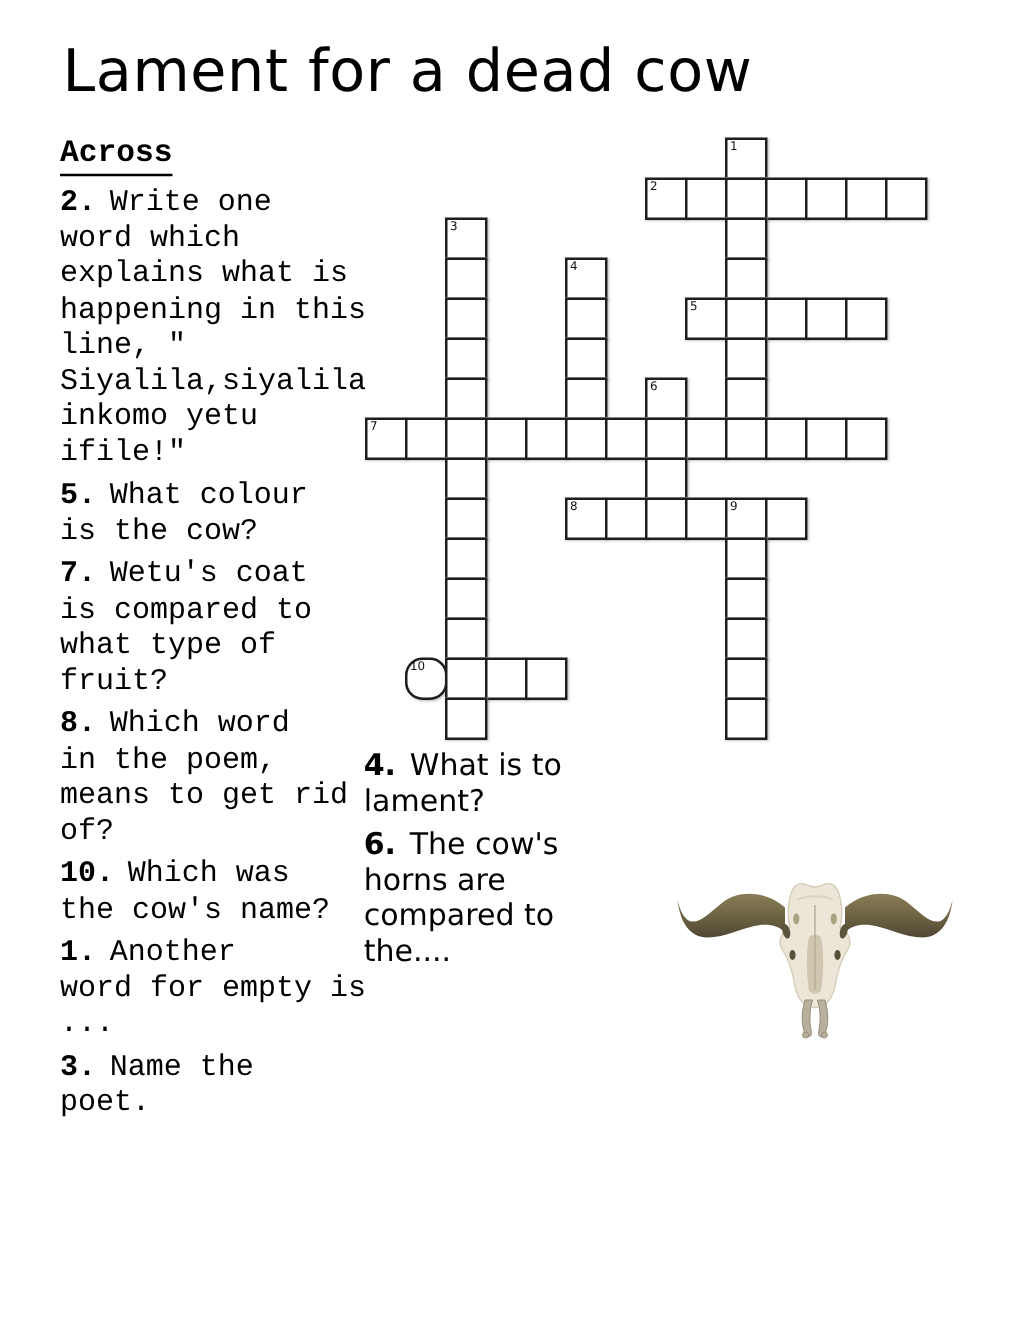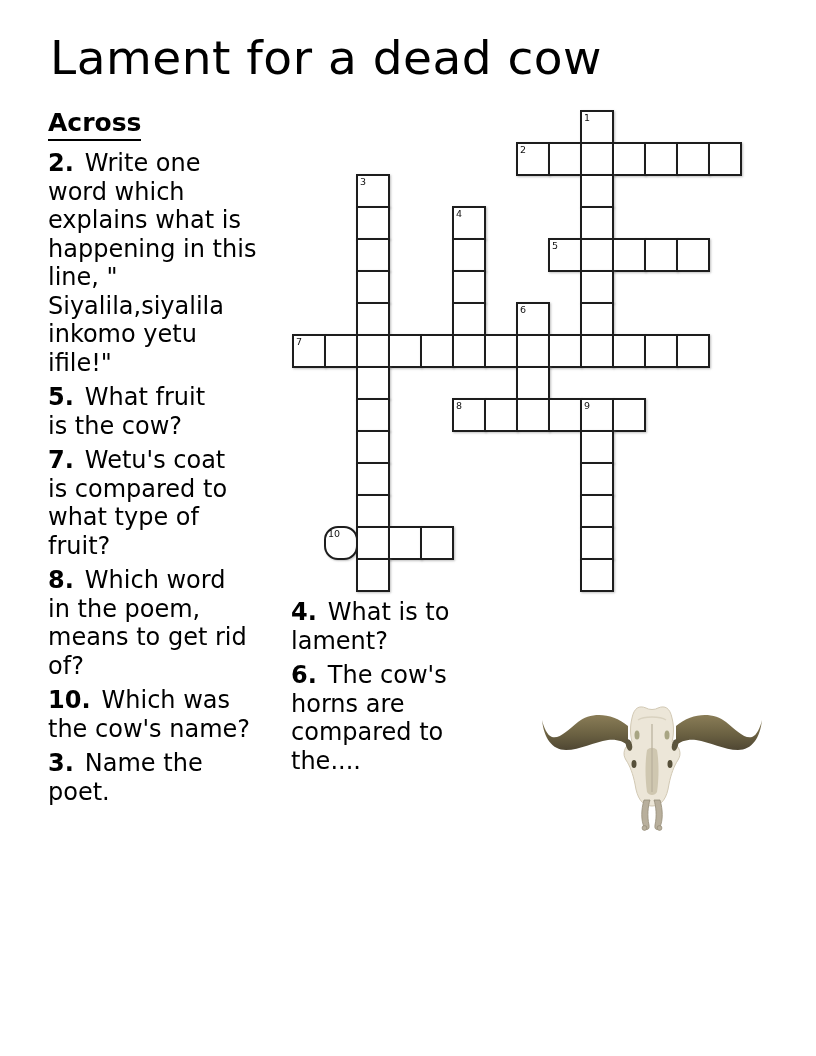"Across" .col-left { font-family: none -> Liberation Mono, monospace }
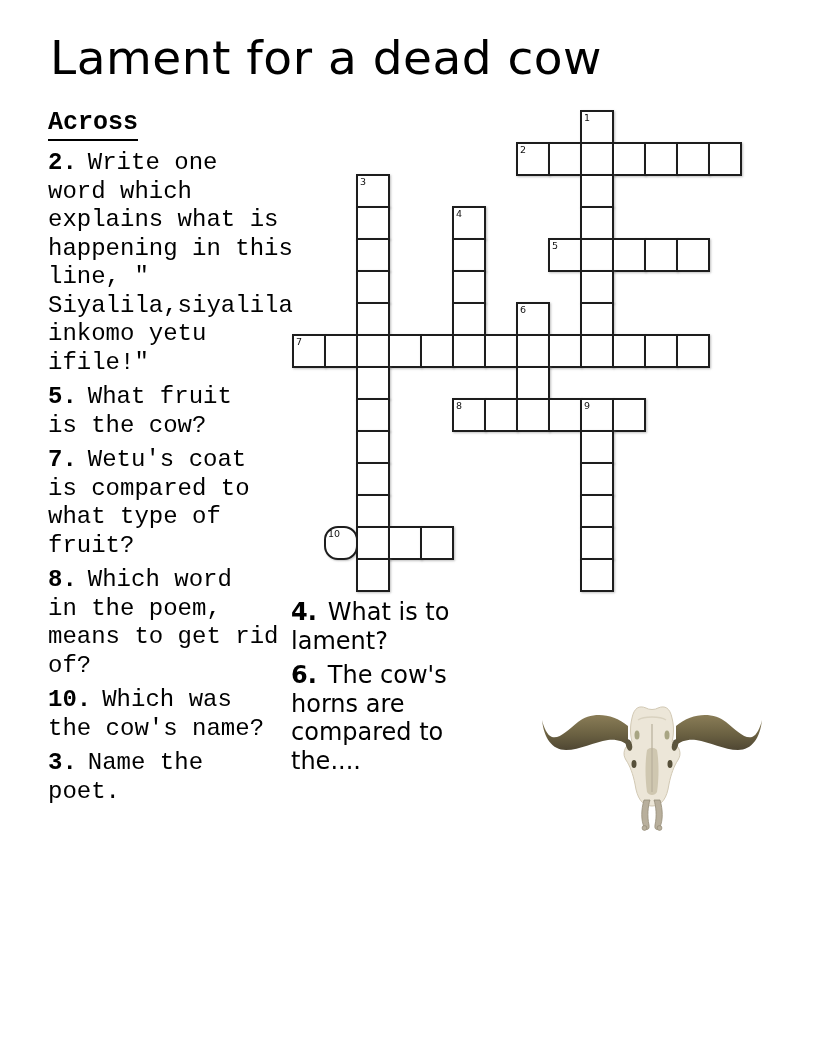"What fruit" span.clue-text { text: fruit -> colour }
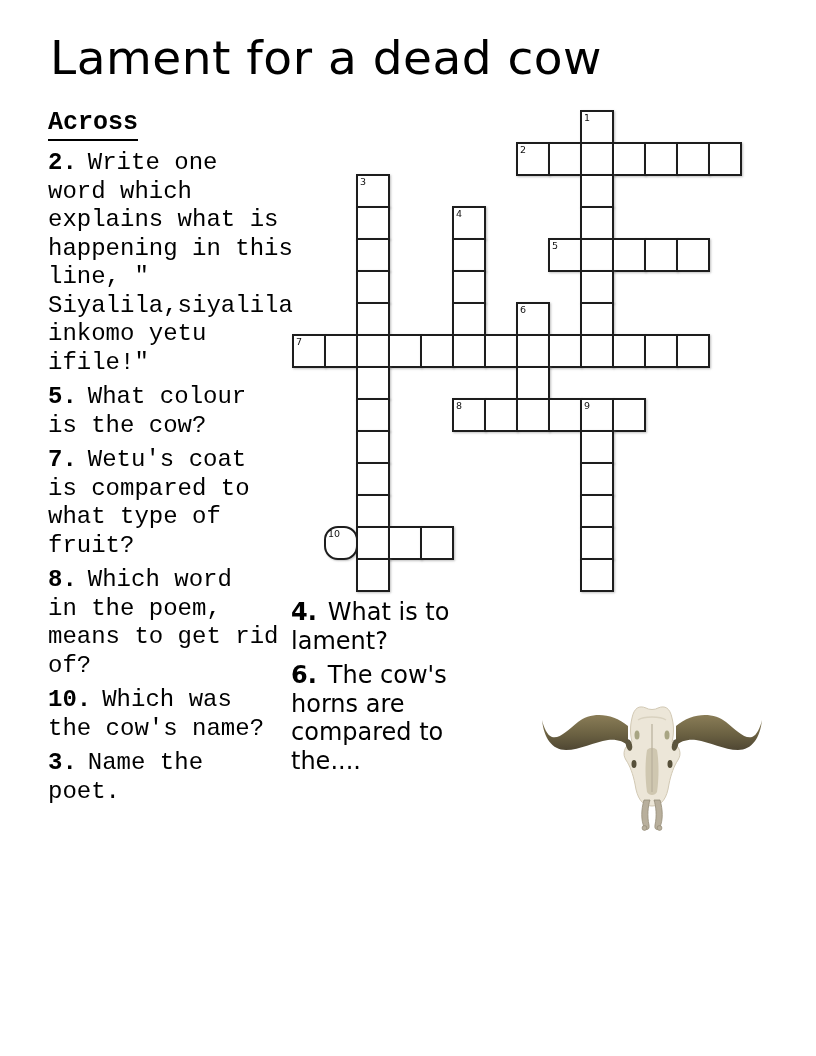"1. Another" div.clue { html: none -> <div><span>1.</span><span>Another word for empty is ...</span></div> }
